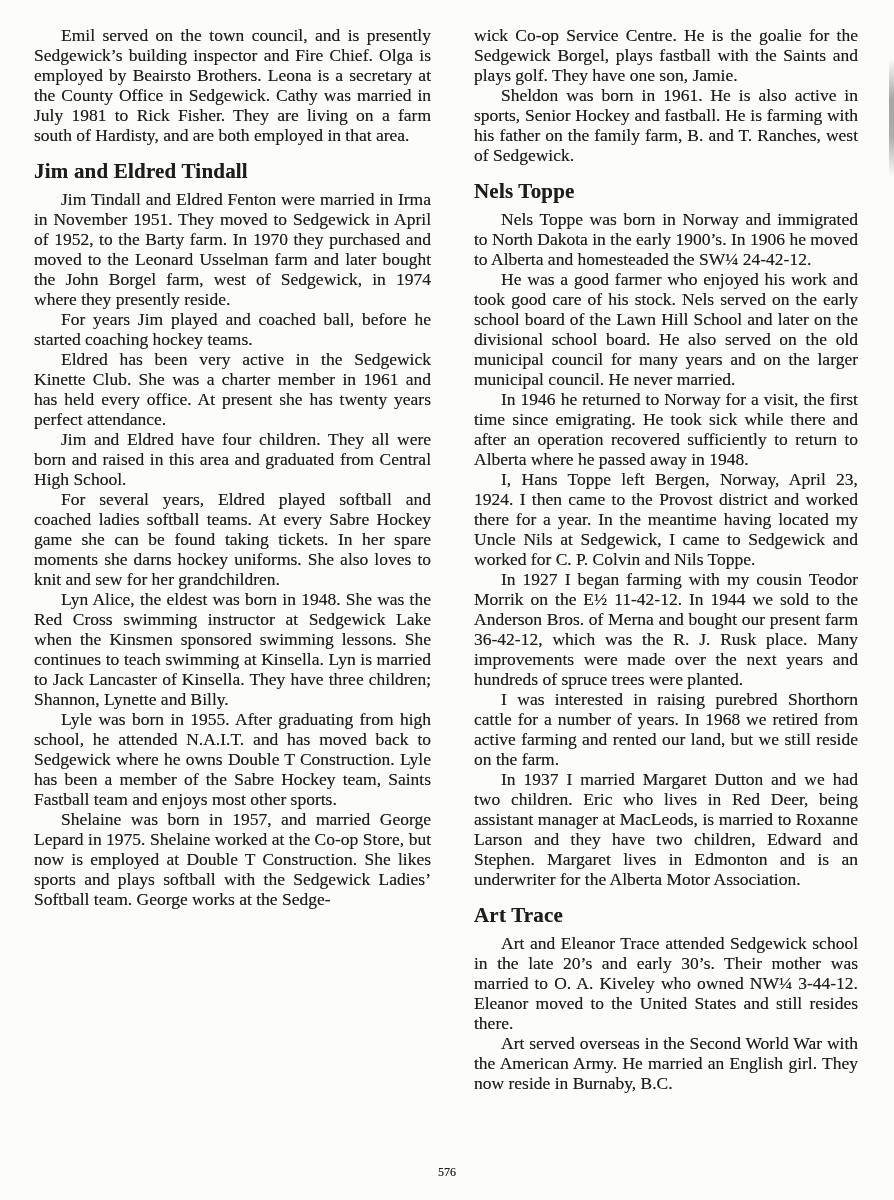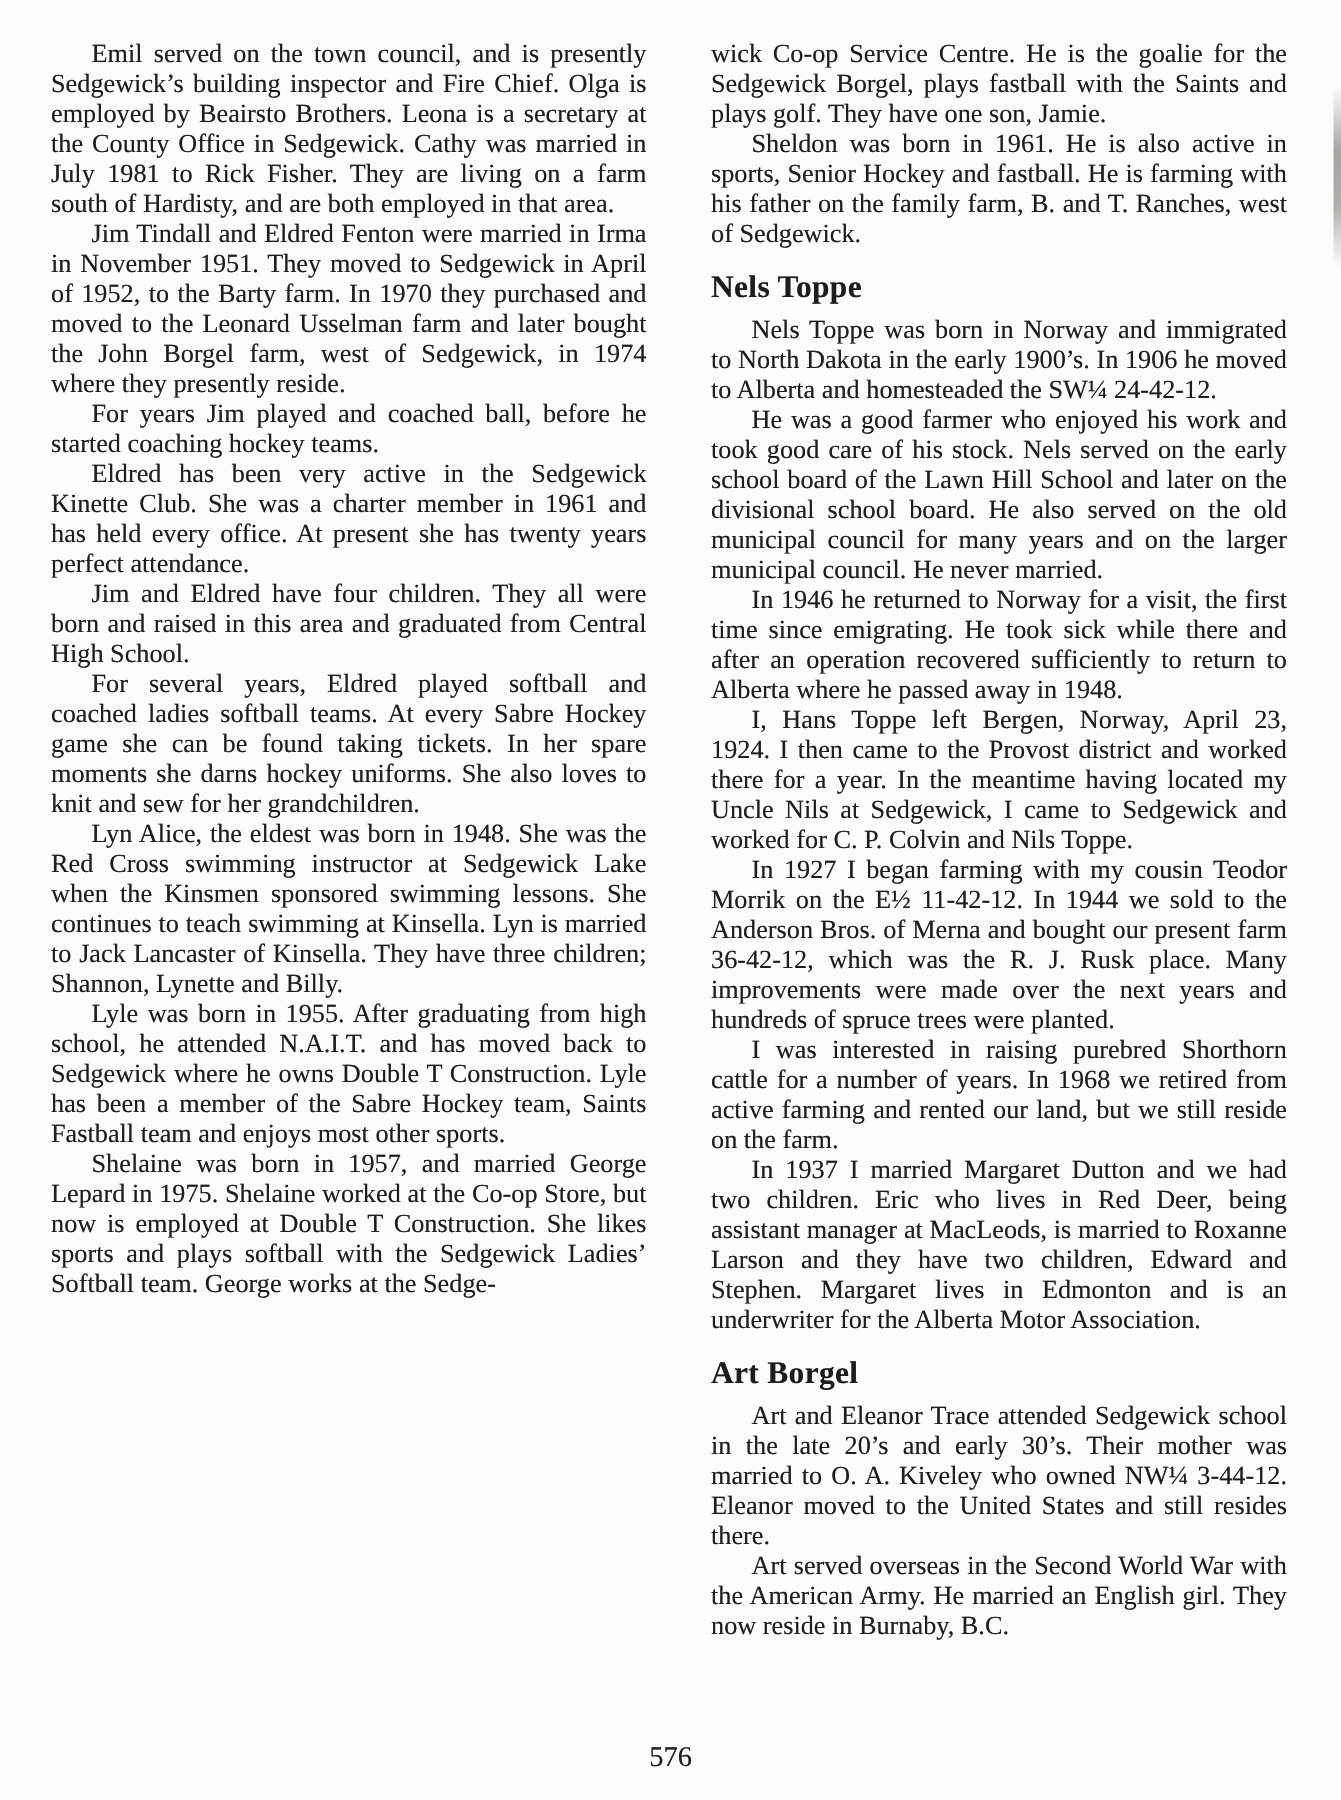"Jim and Eldred Tindall" h2 { html: none -> <h2>Jim and Eldred Tindall</h2> }
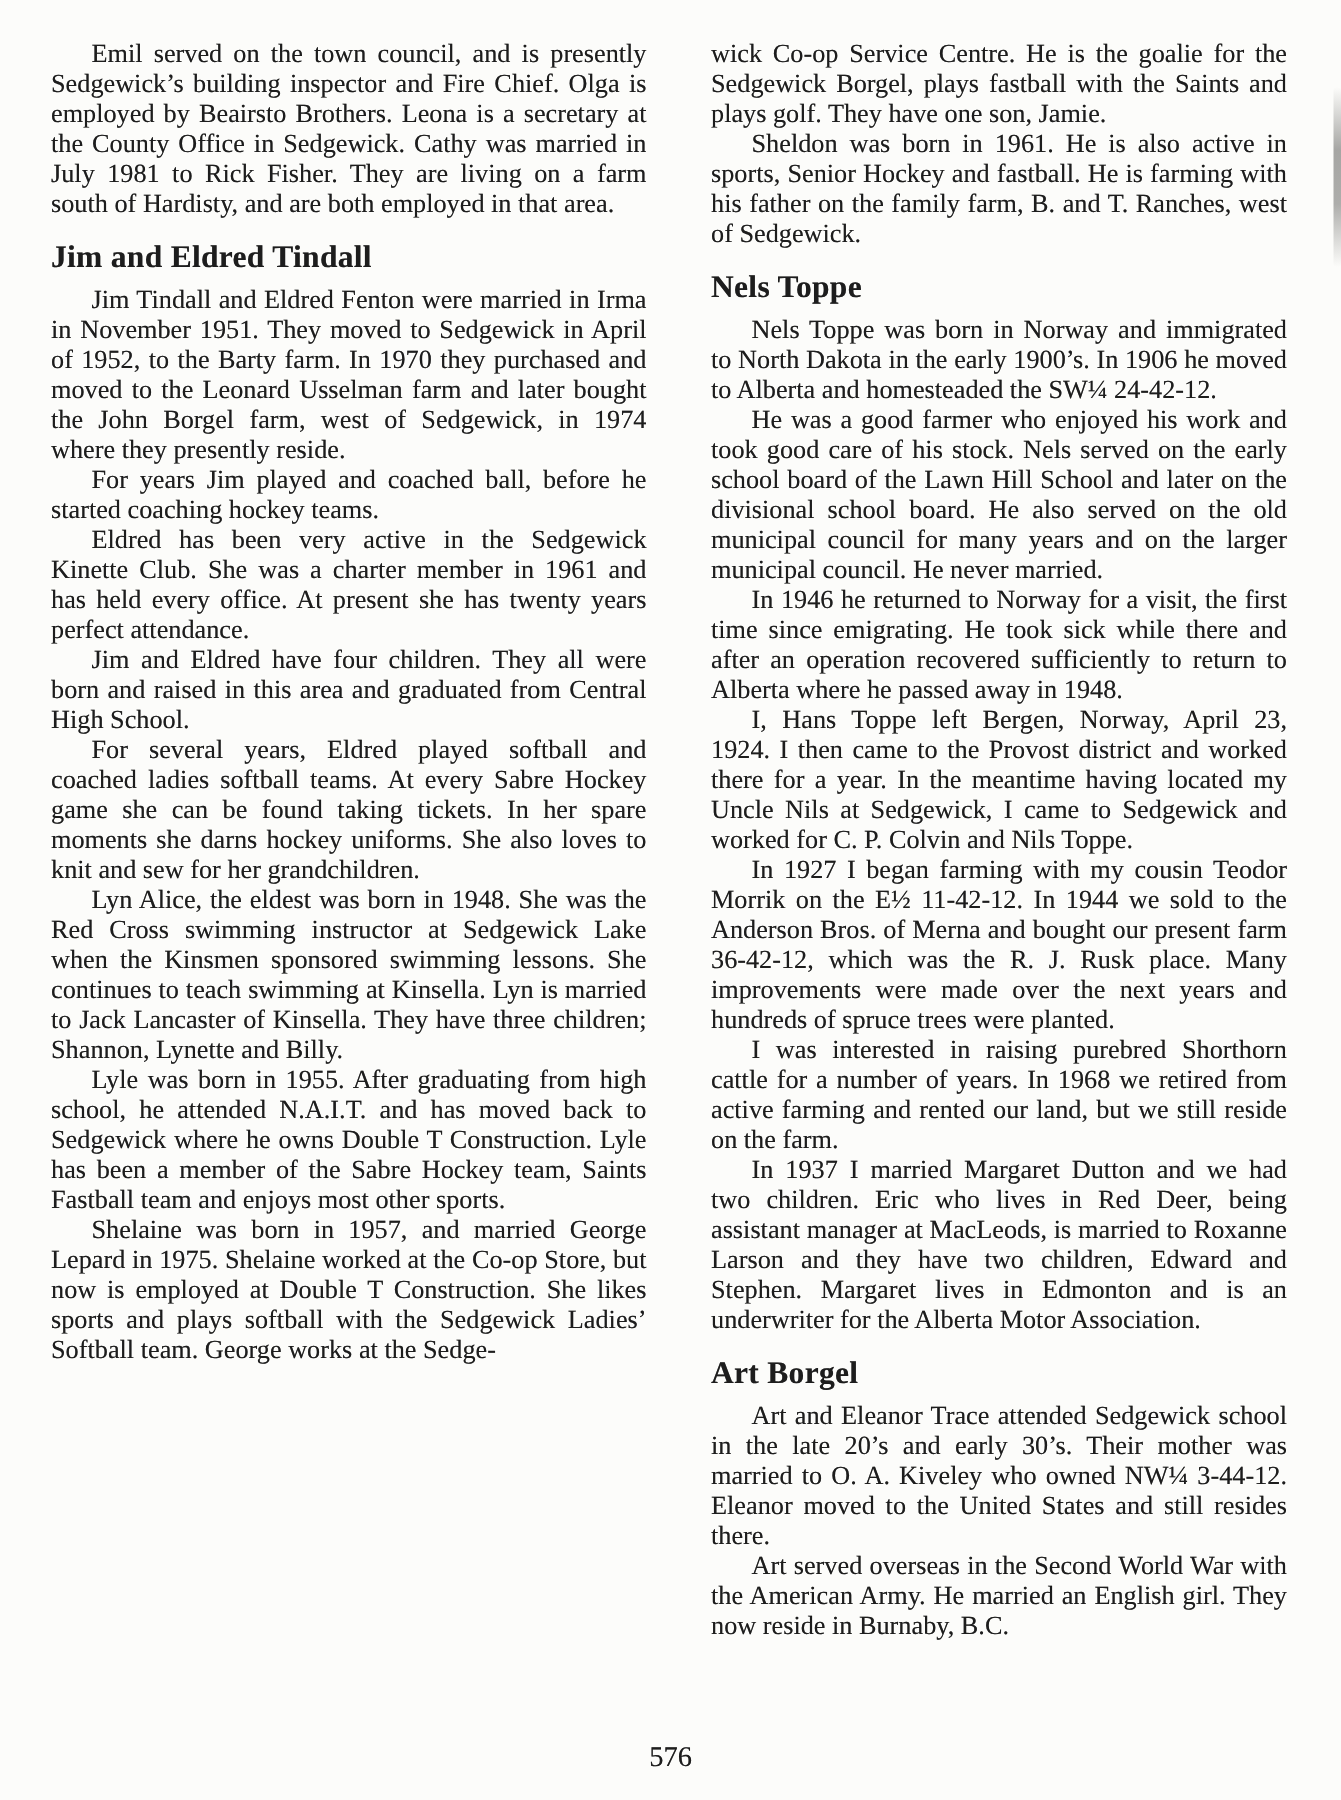"Art Borgel" h2 { text: Borgel -> Trace }
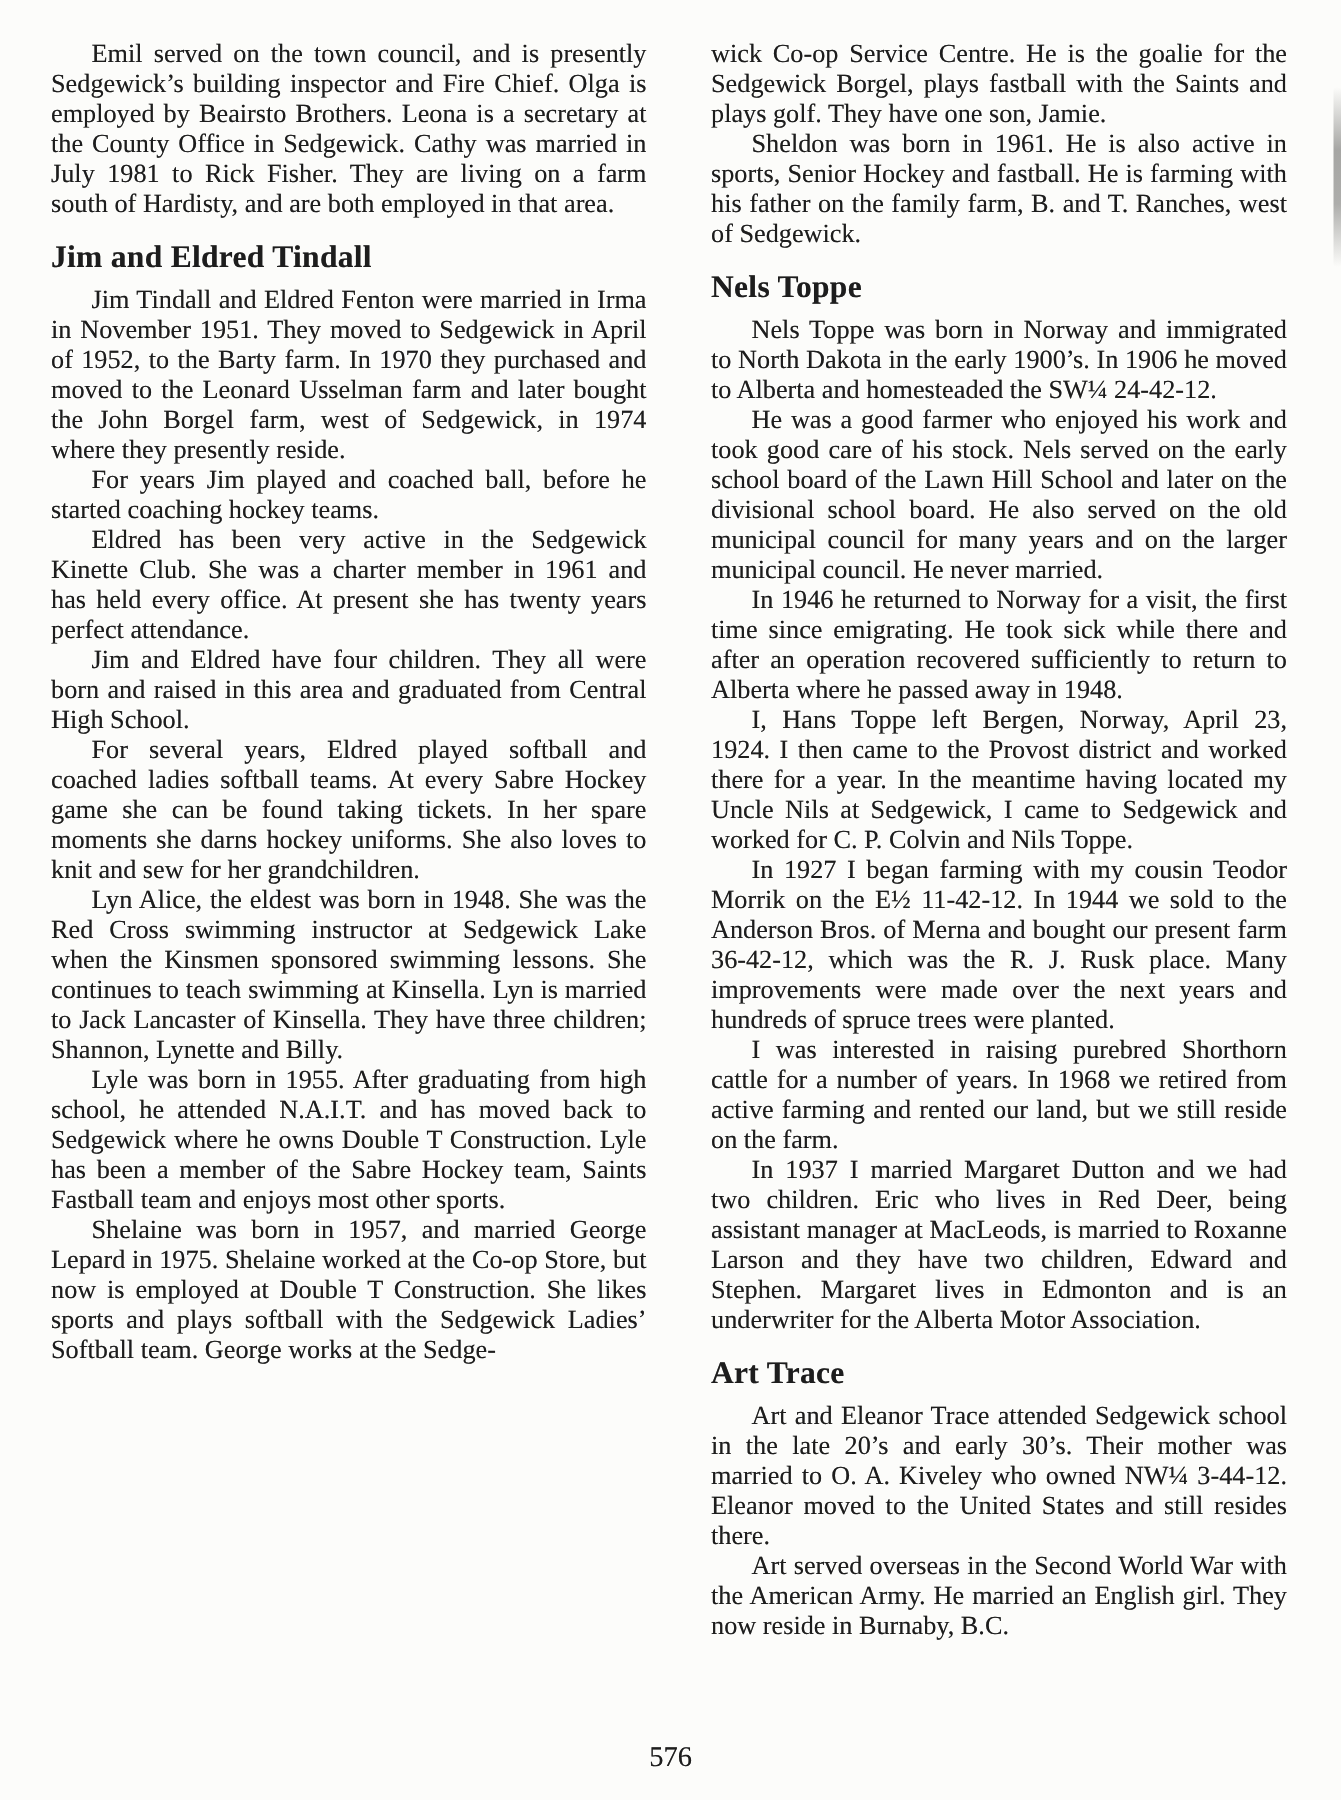"576" .page-number { font-size: 19px -> 12px }
